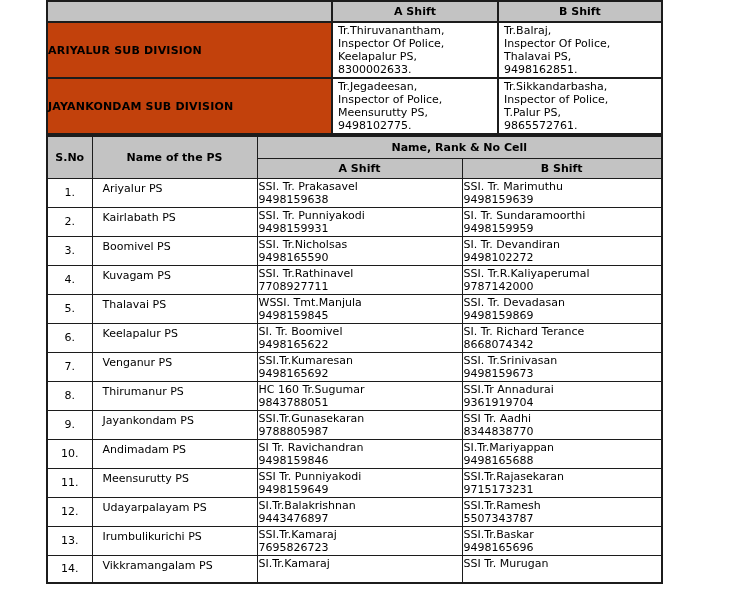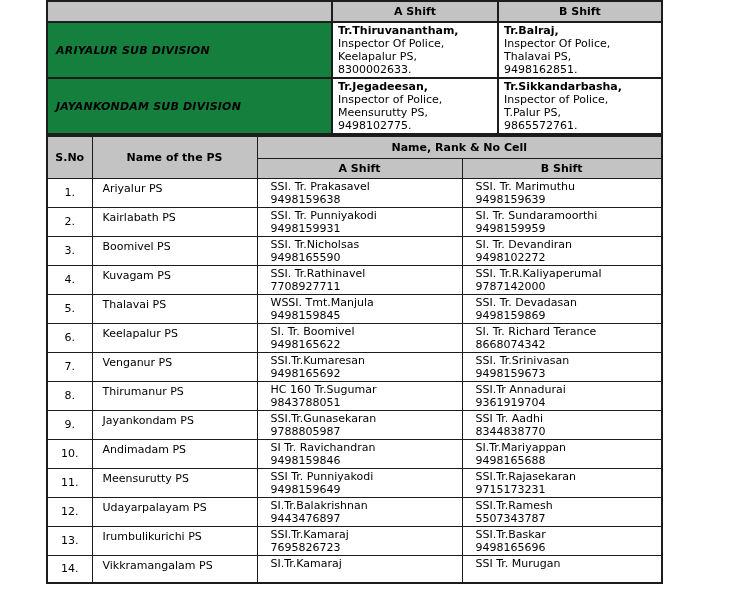"Tr.Thiruvanantham," .toptbl .officer .oname { font-weight: bold -> normal }
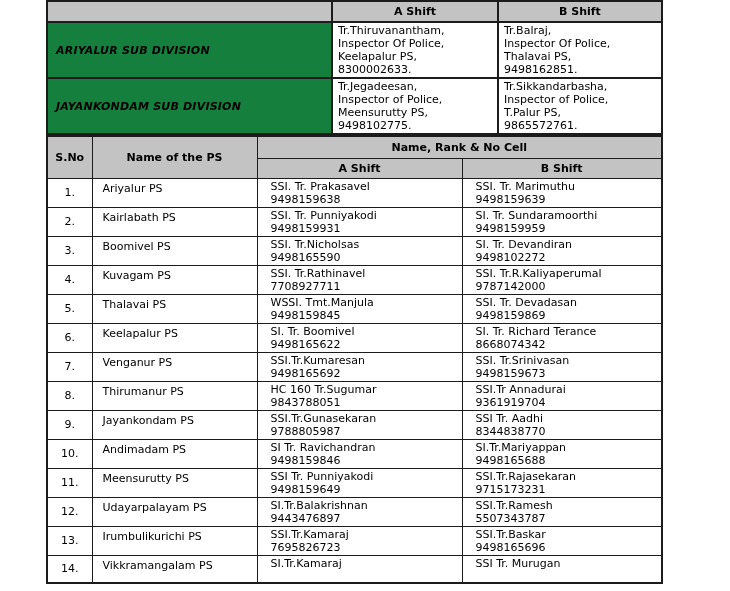"ARIYALUR SUB DIVISION" .toptbl .divlabel { background: #15803d -> #c2410c; font-style: italic -> none; padding-left: 8px -> 0 }
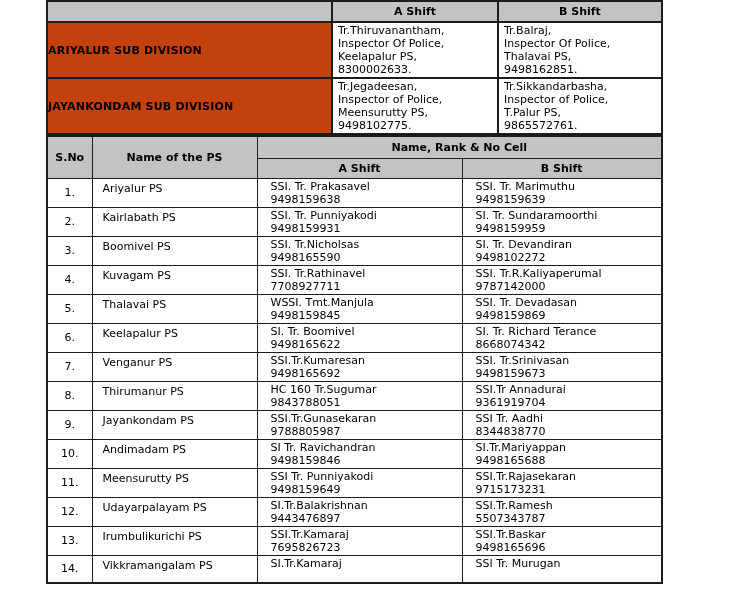"SSI. Tr. Prakasavel" .maintbl .oc { padding: 1px 0 0 13px -> 1px 0 0 1px }
